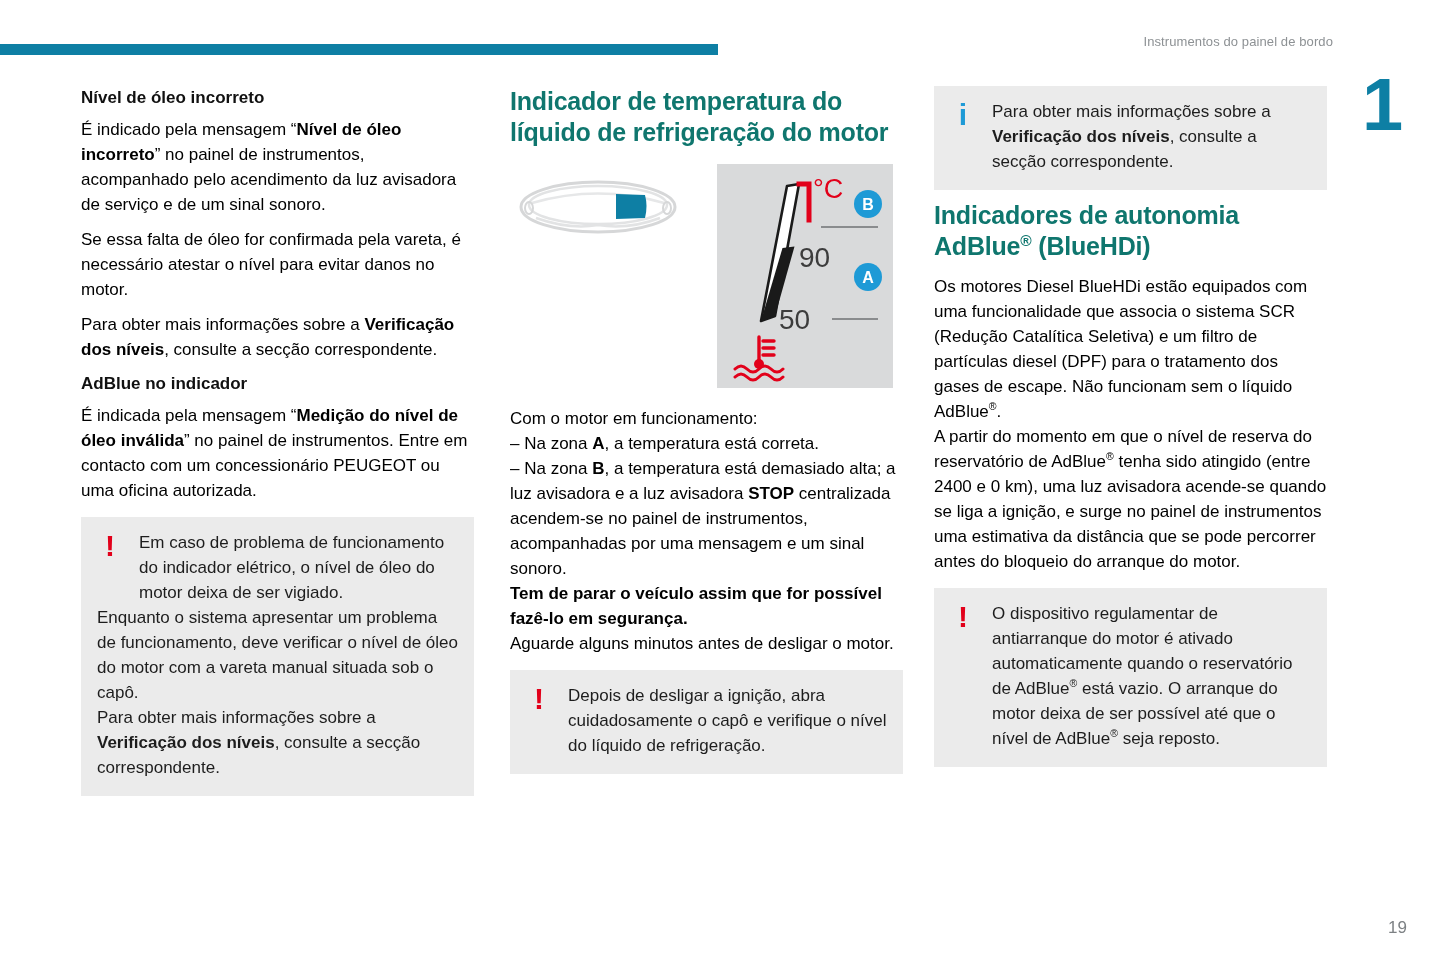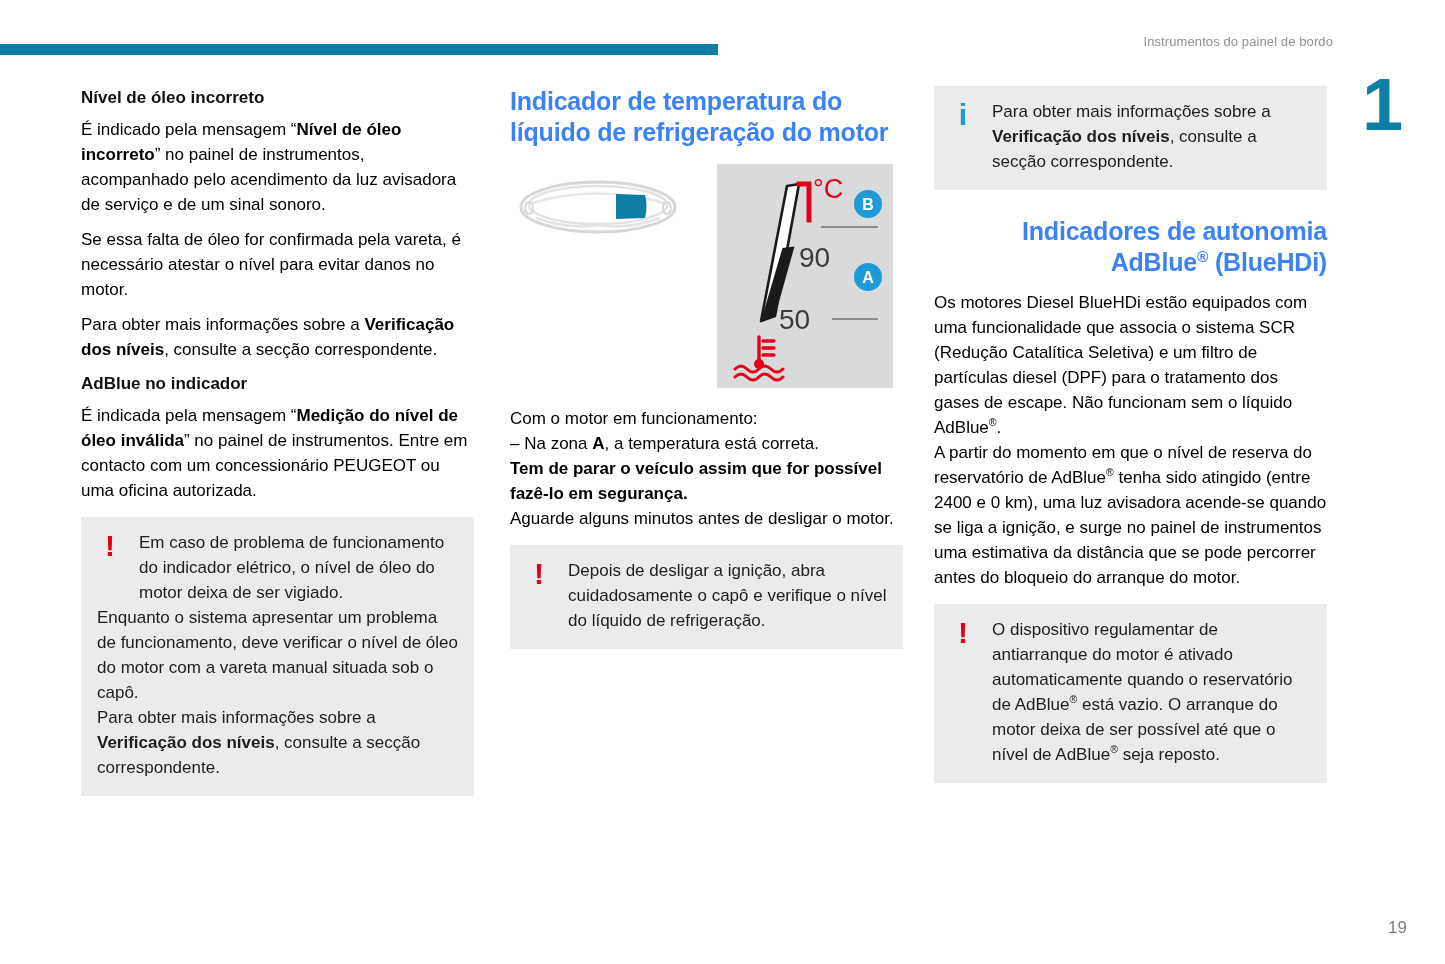"Indicador de temperatura do líquido" h2.section-title { color: #3b82f6 -> #0f766e }
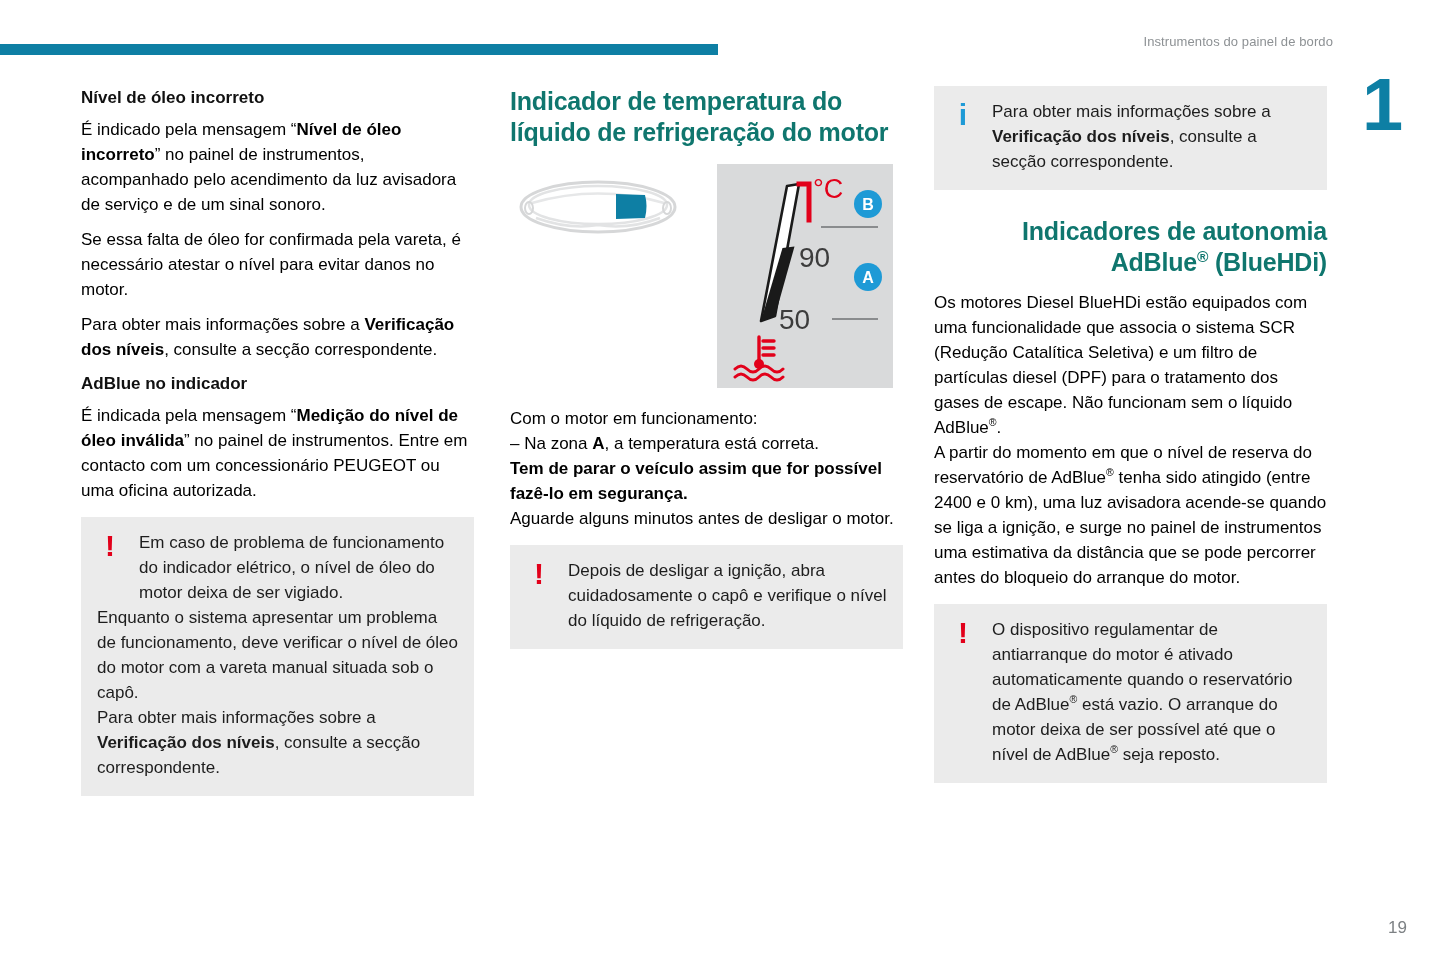"Indicadores de autonomia AdBlue®" h2.section-title { margin-top: 26px -> 10px; text-align: right -> none }
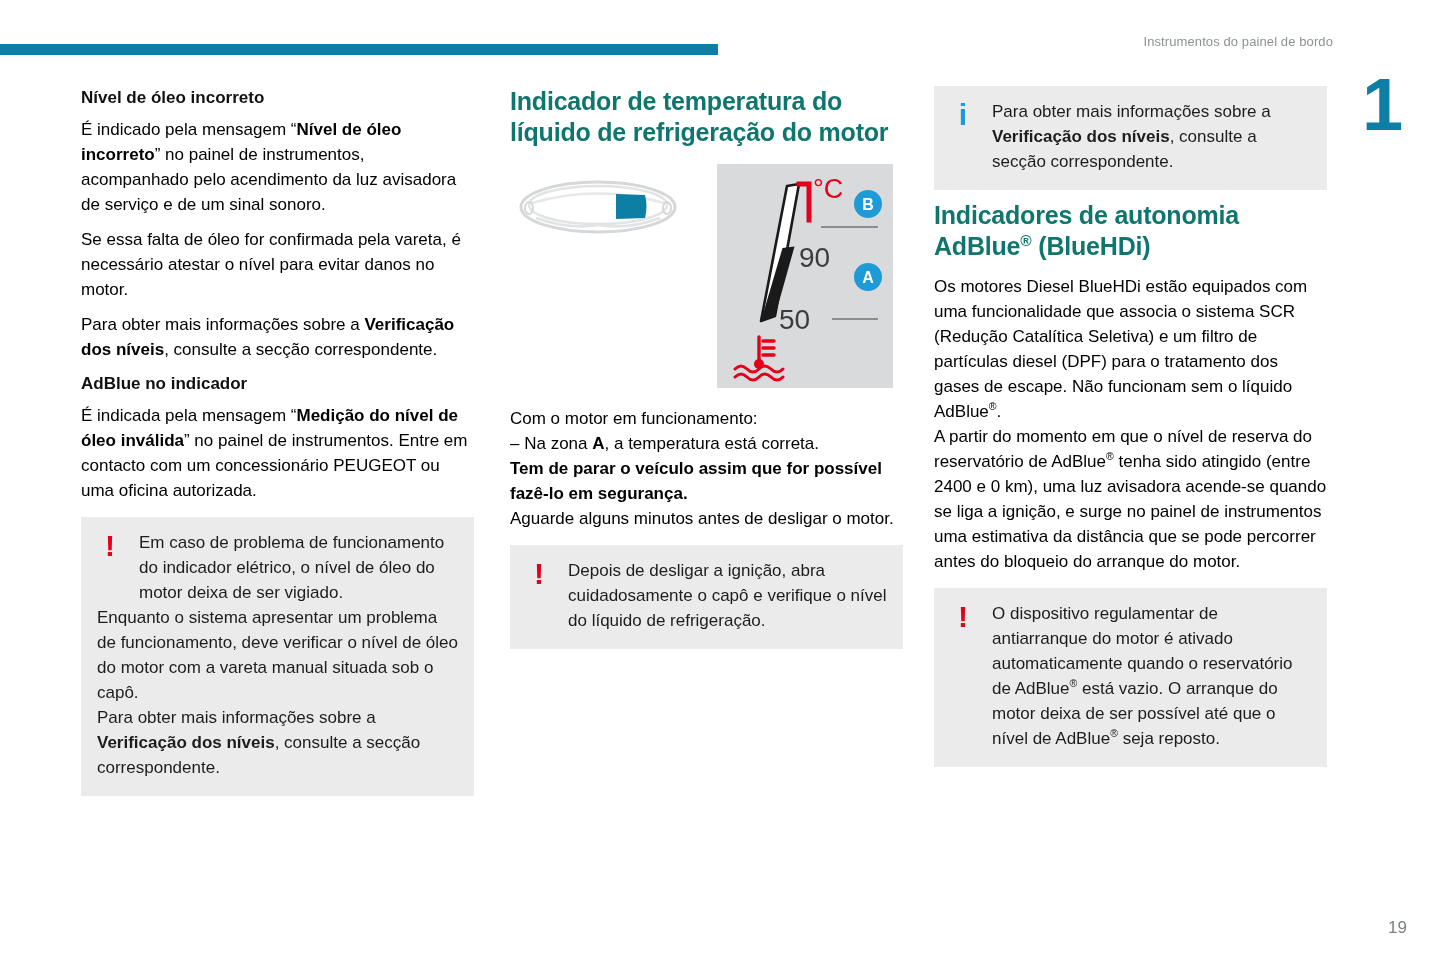"– Na zona B, a" p.body { html: none -> <p><span>– Na zona </span><b>B</b><span>, a temperatura está demasiado alta; a luz avisadora e a luz avisadora </span><b>STOP</b><span> centralizada acendem-se no painel de instrumentos, acompanhadas por uma mensagem e um sinal sonoro.</span></p> }
